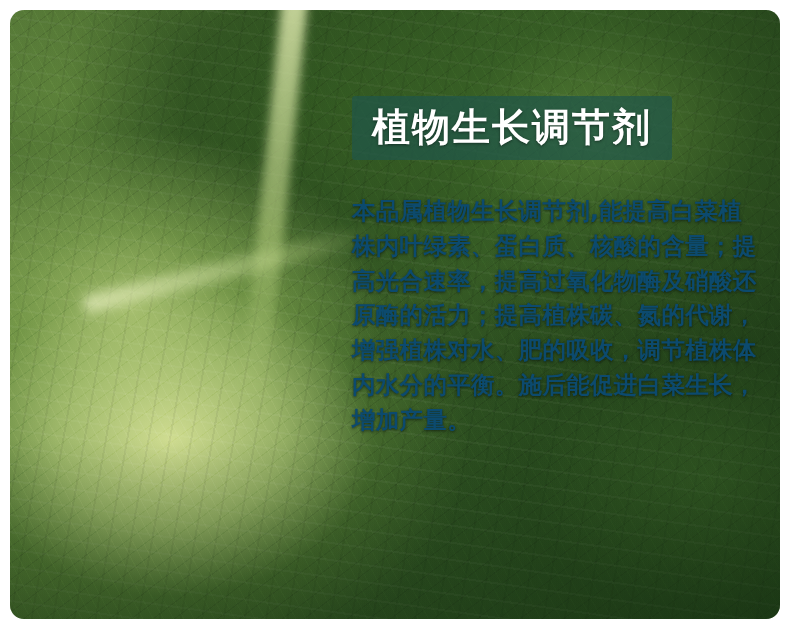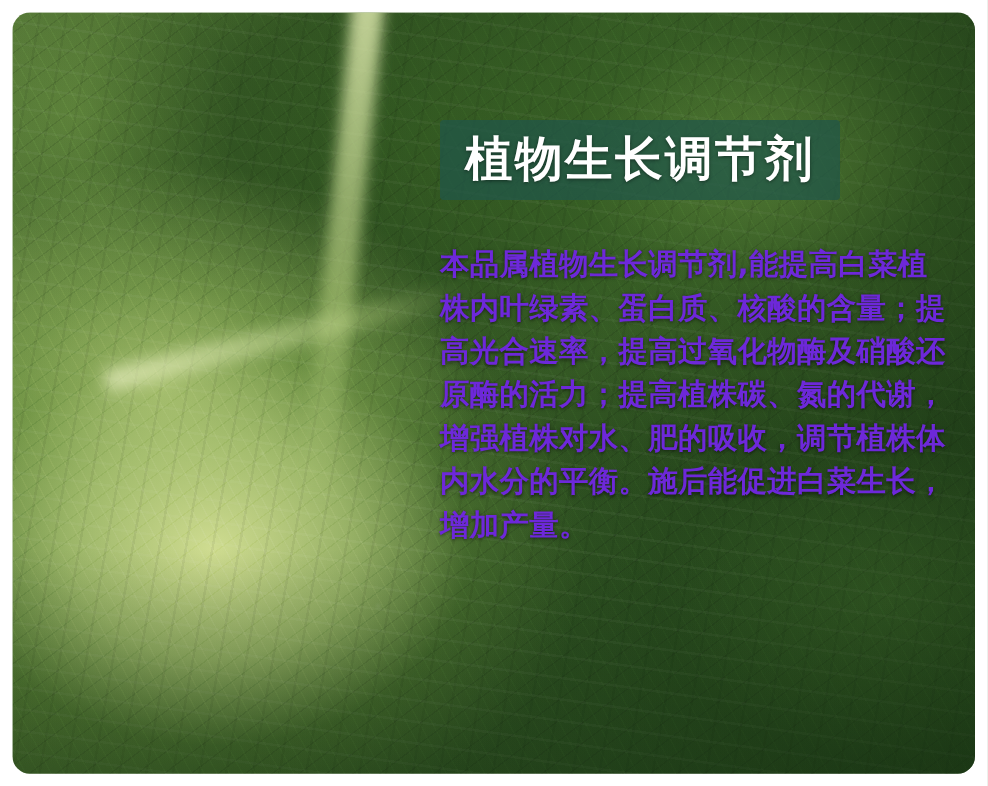"本品属植物生长调节剂,能提高白菜植株内叶绿素、蛋白质、核酸的含量；提高光合速率，" .body-text { color: #6d28d9 -> #0c4a6e }
